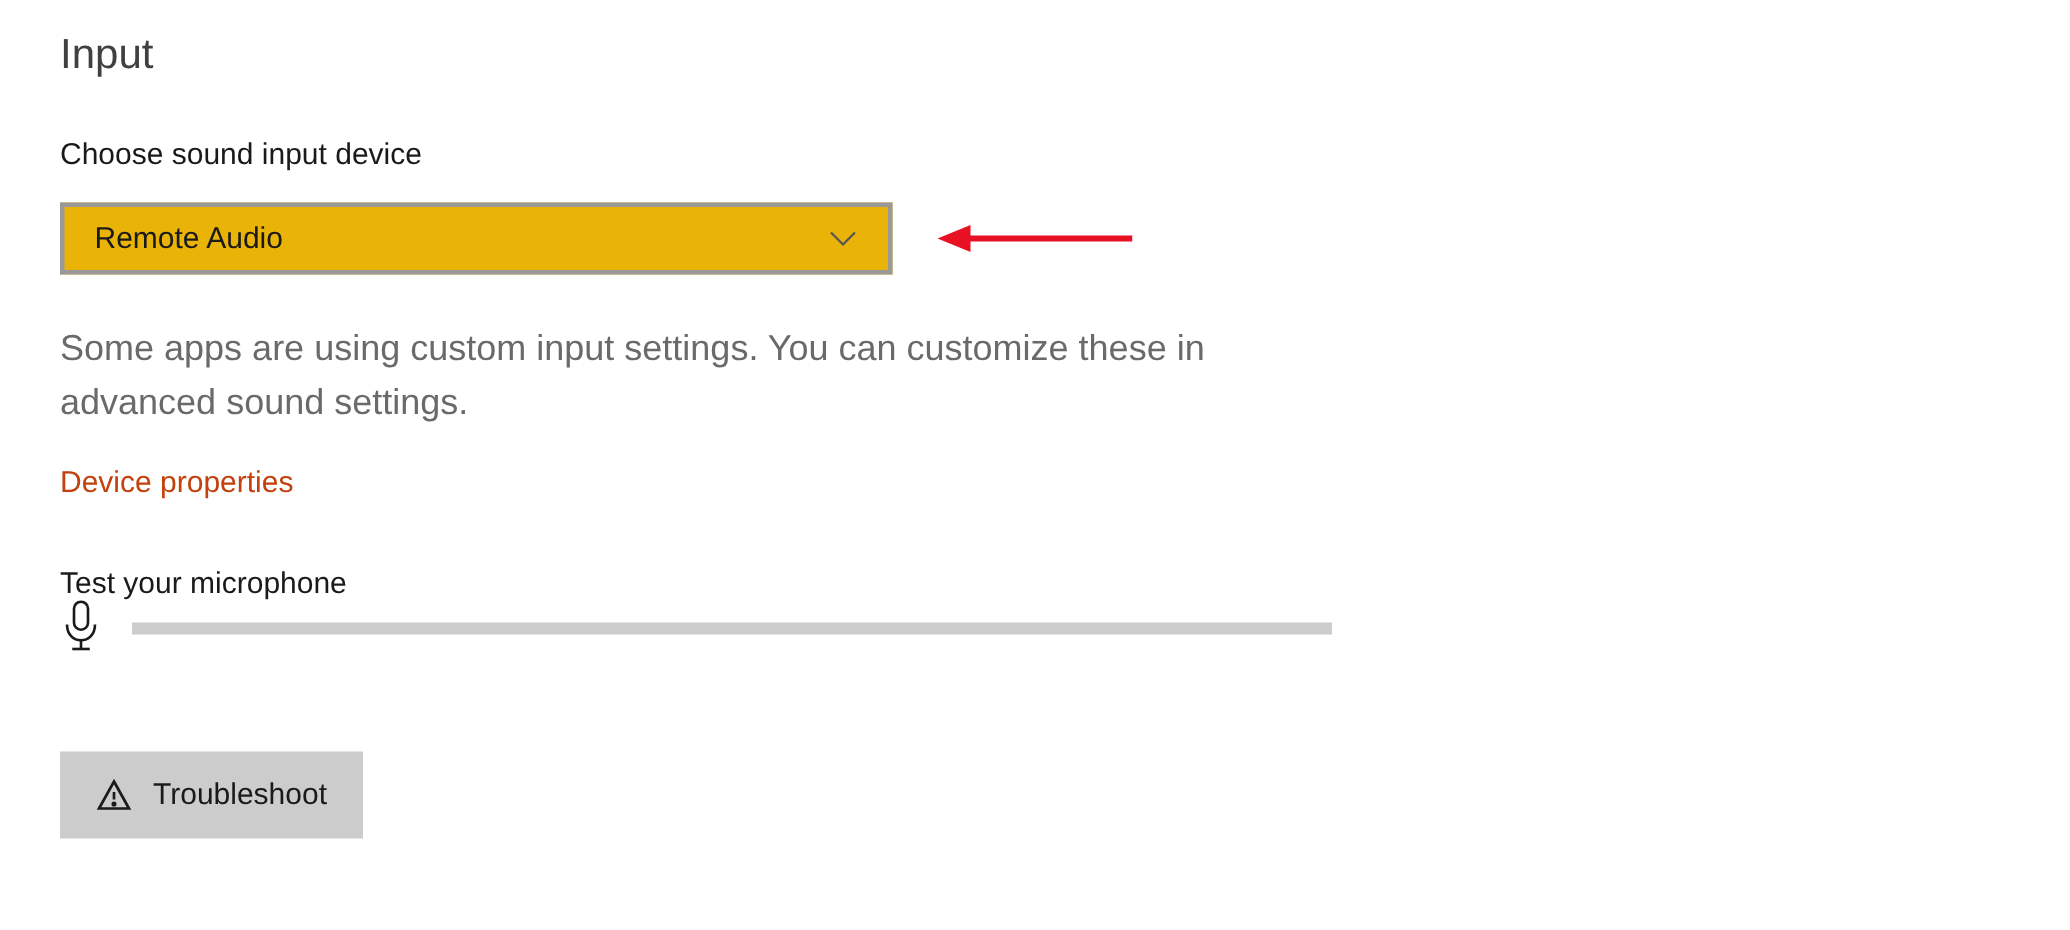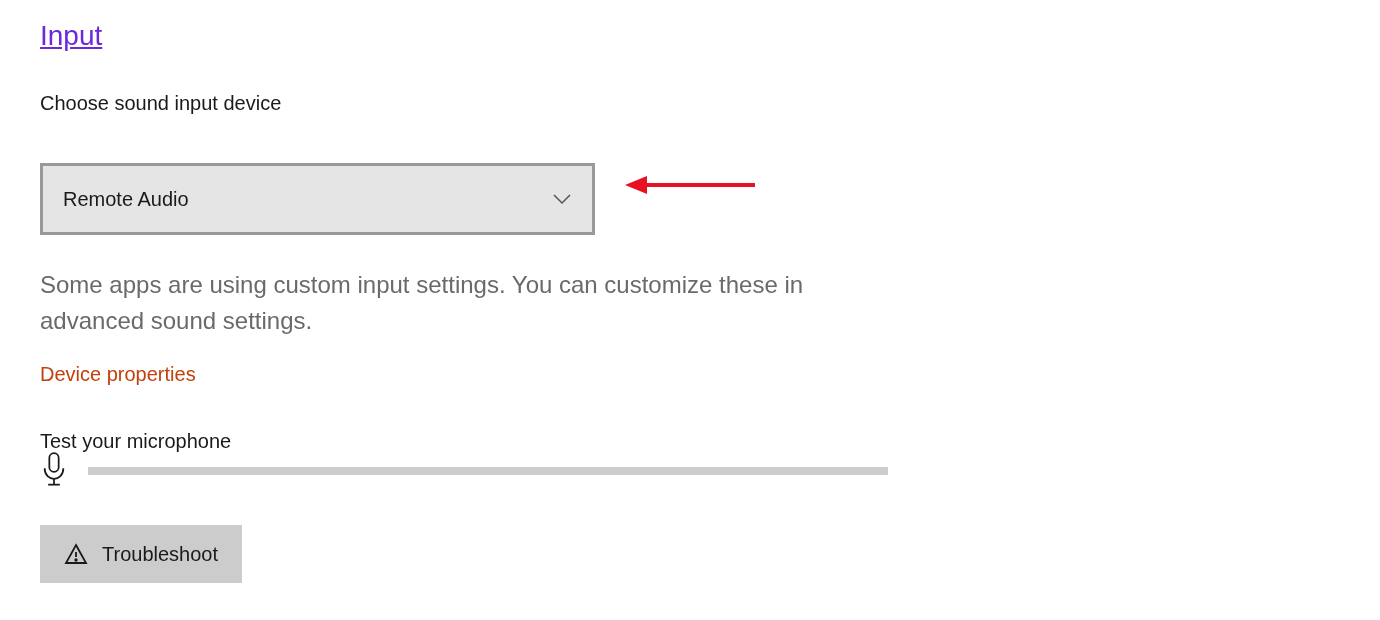"Input" .section-title { color: #6d28d9 -> #404040; text-decoration: underline -> none }
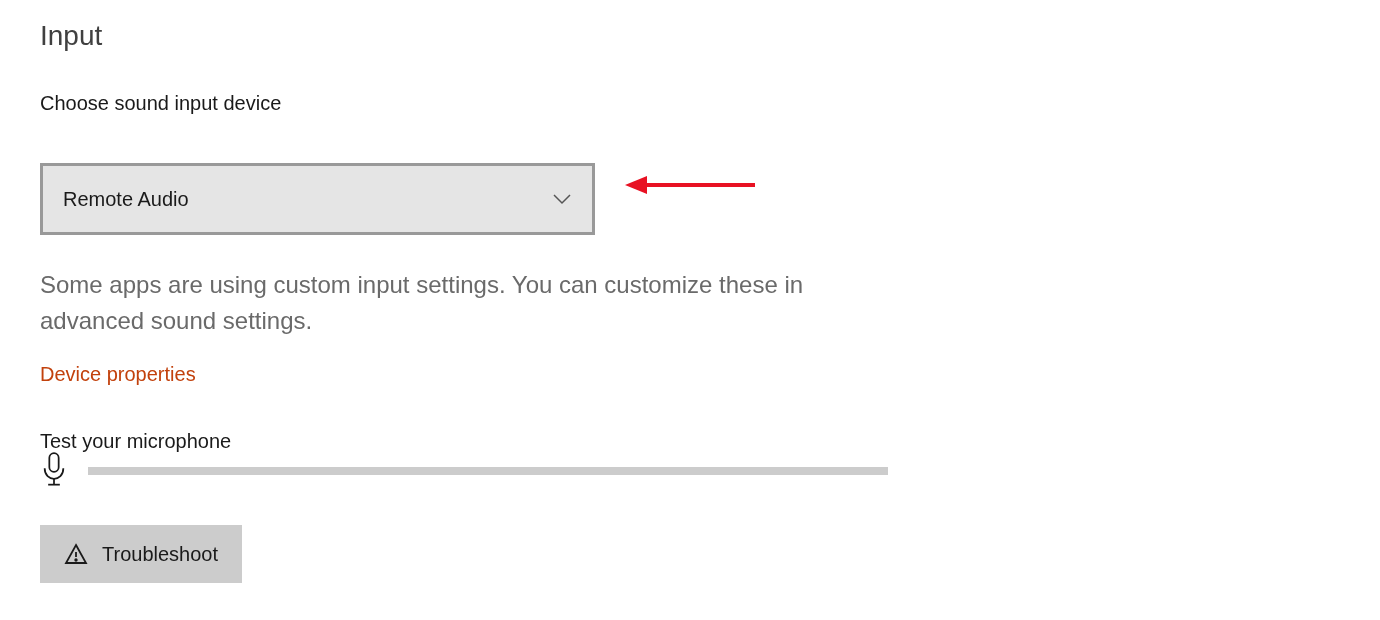"Remote Audio" .dropdown { background: #e5e5e5 -> #eab308; height: 72px -> 48px; margin-top: 28px -> none }
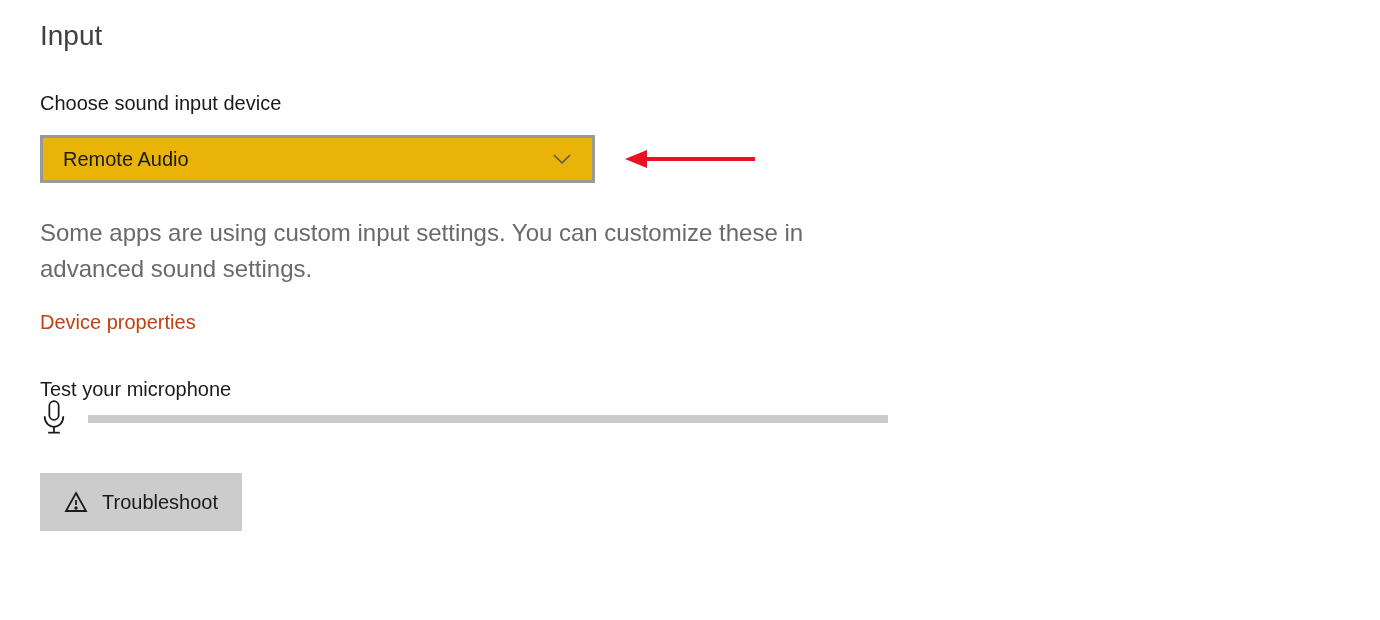"Troubleshoot" .button { margin-top: none -> 28px }
